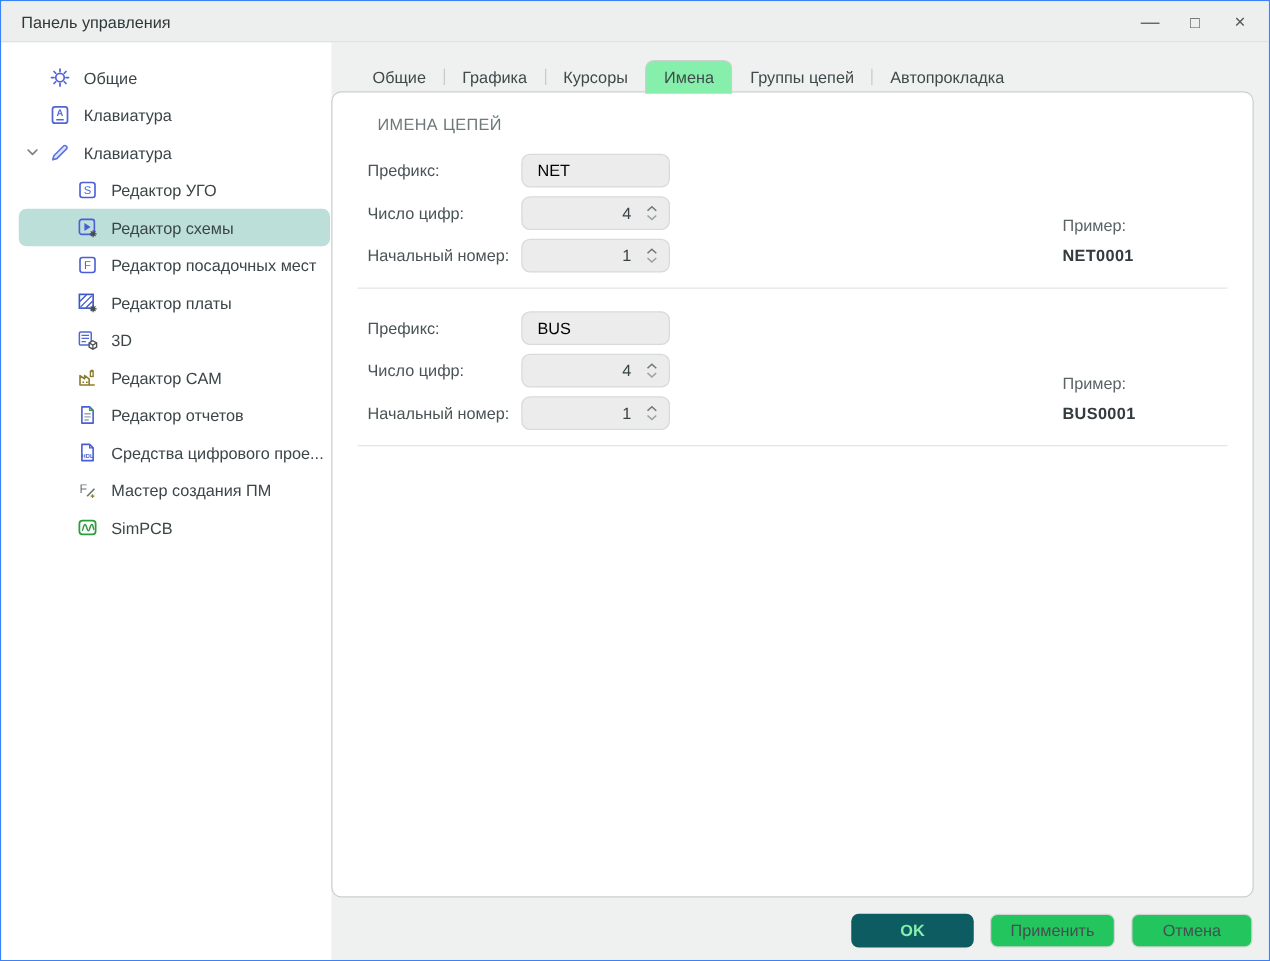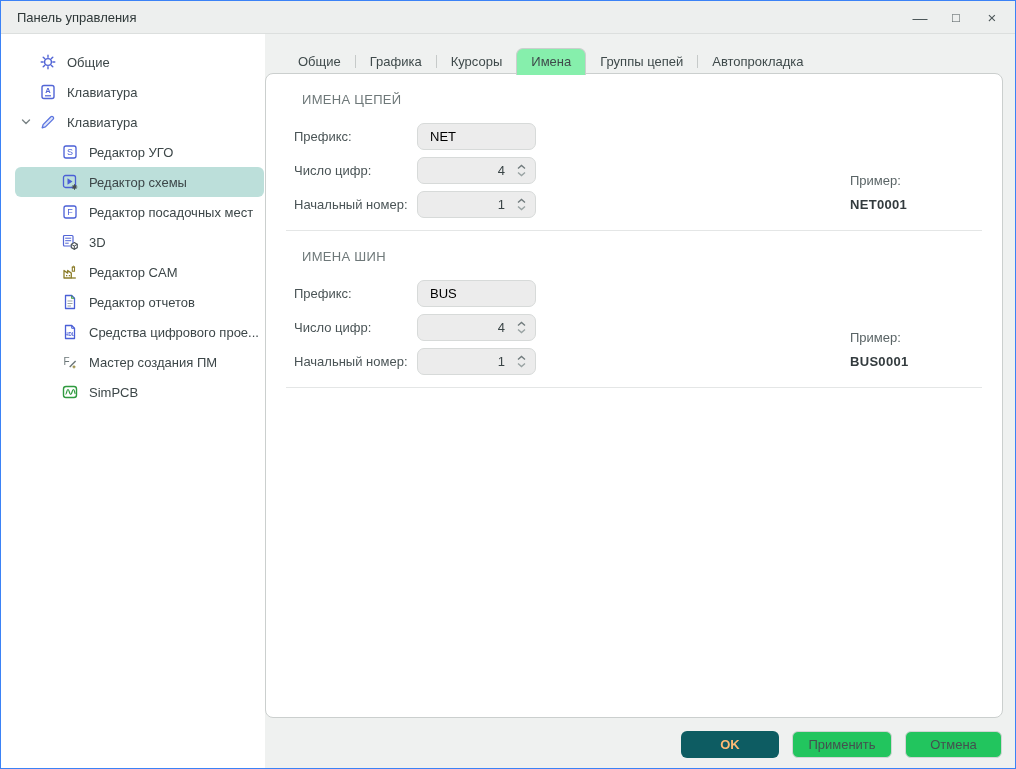"Редактор платы" div.side-item { html: none -> <div> <span> <svg> <rect></rect> <path></path> <g> <path></path> </g> <circle></circle> </svg> </span> <span>Редактор платы</span> </div> }
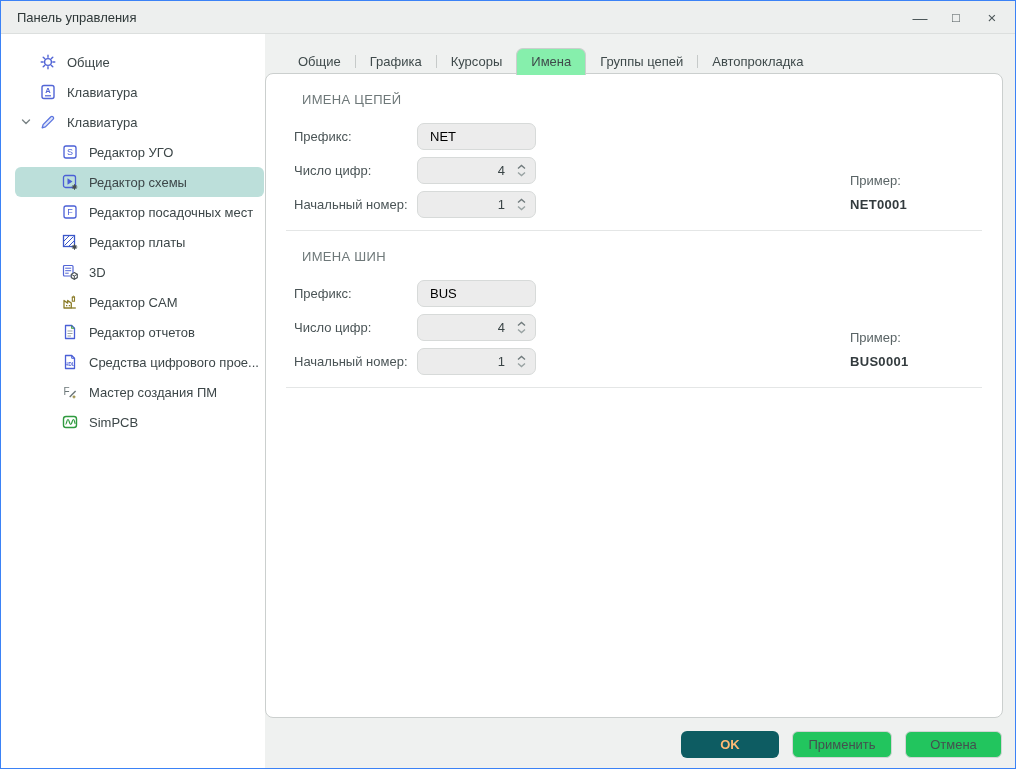"ИМЕНА ШИН" div.section-title { html: <div>ИМЕНА ШИН</div> -> none }
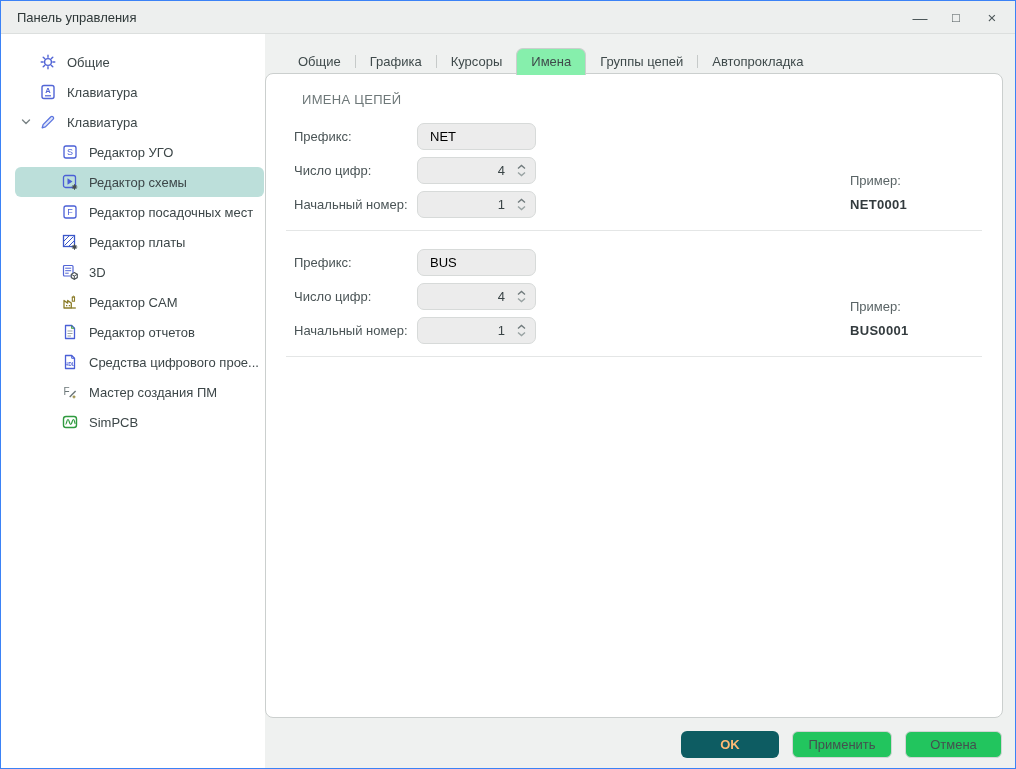"OK" .btn-ok { color: #fdba74 -> #86efac }
